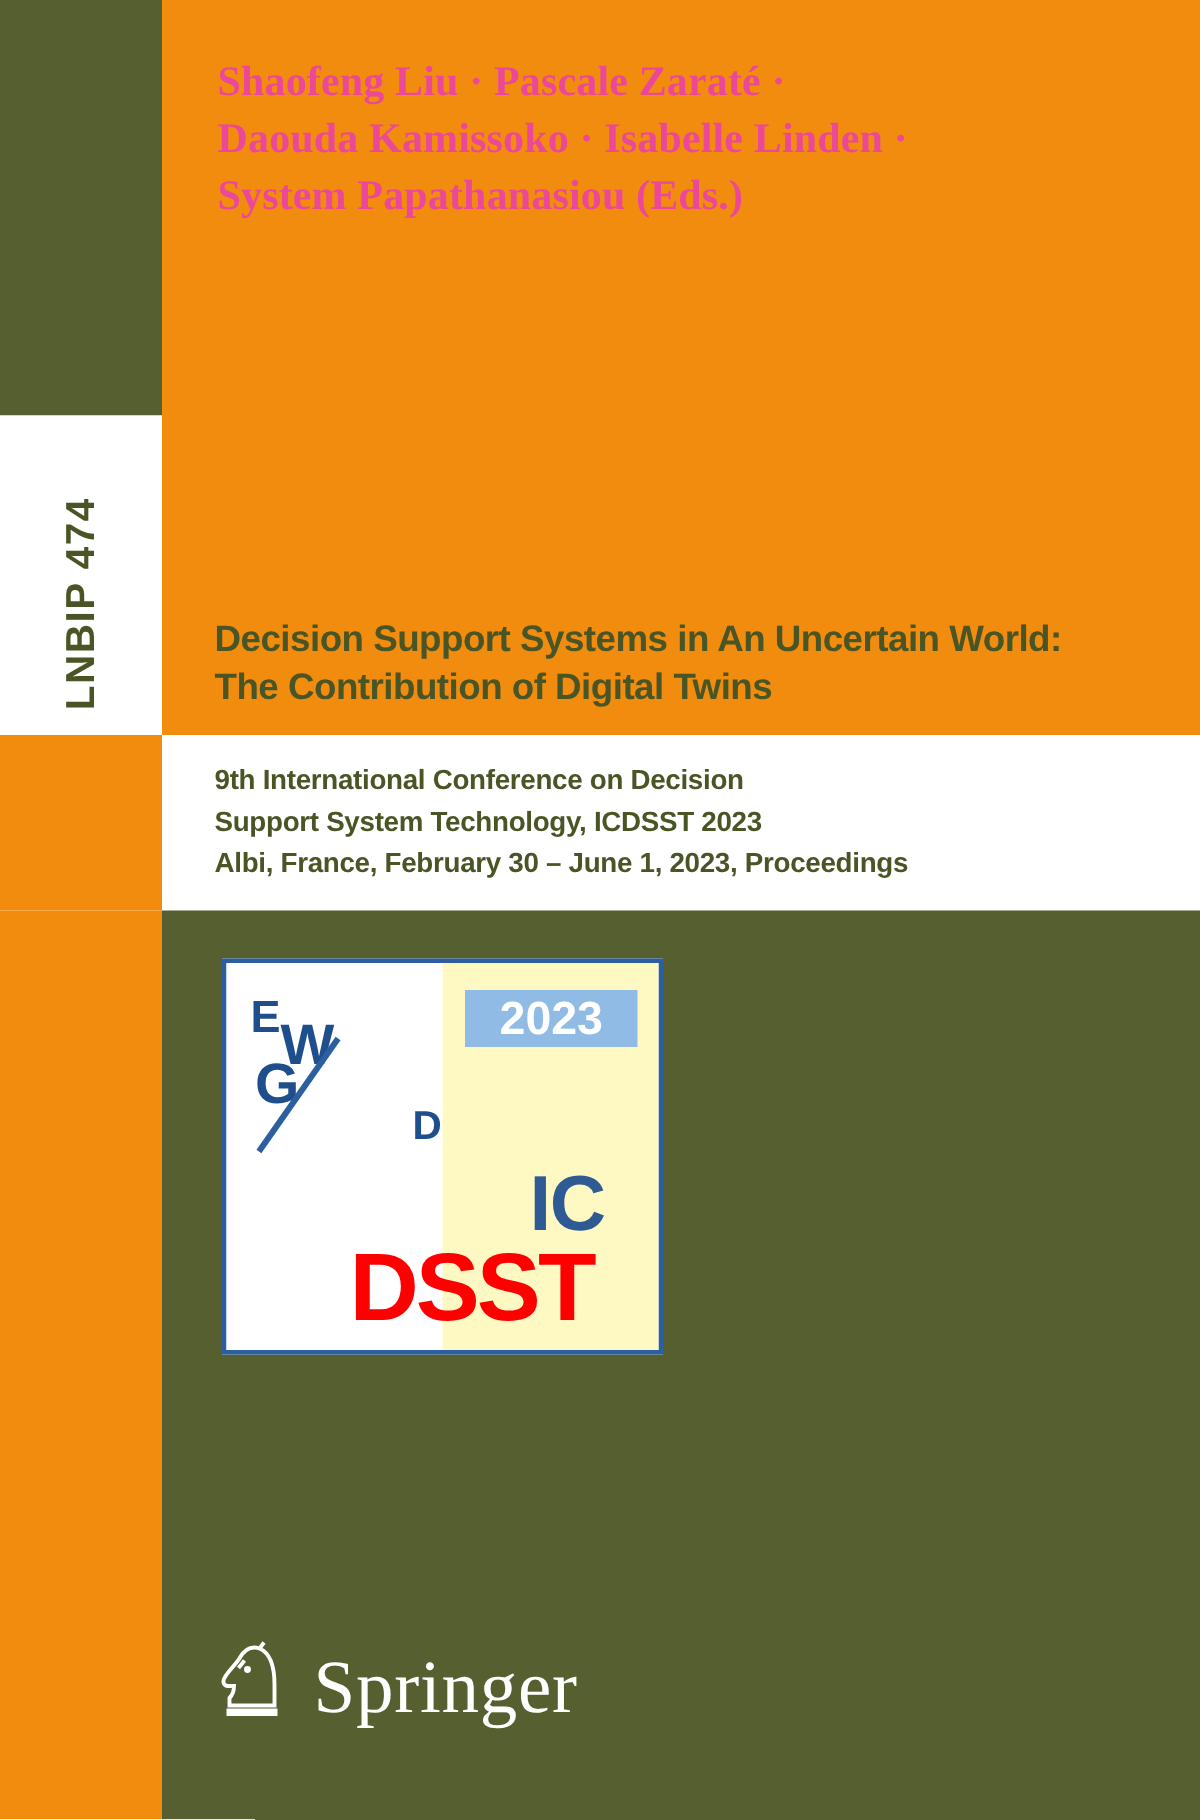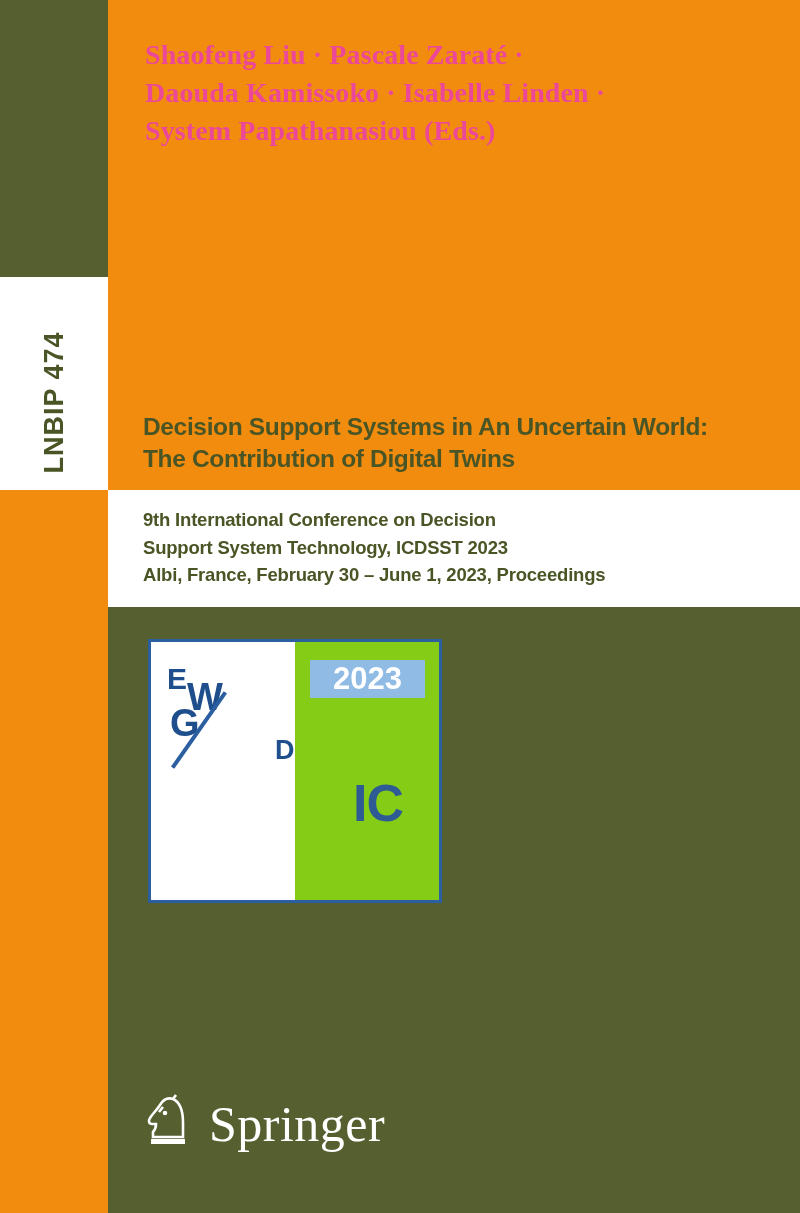"2023" #logo-right { background: #84cc16 -> #fef9c3 }
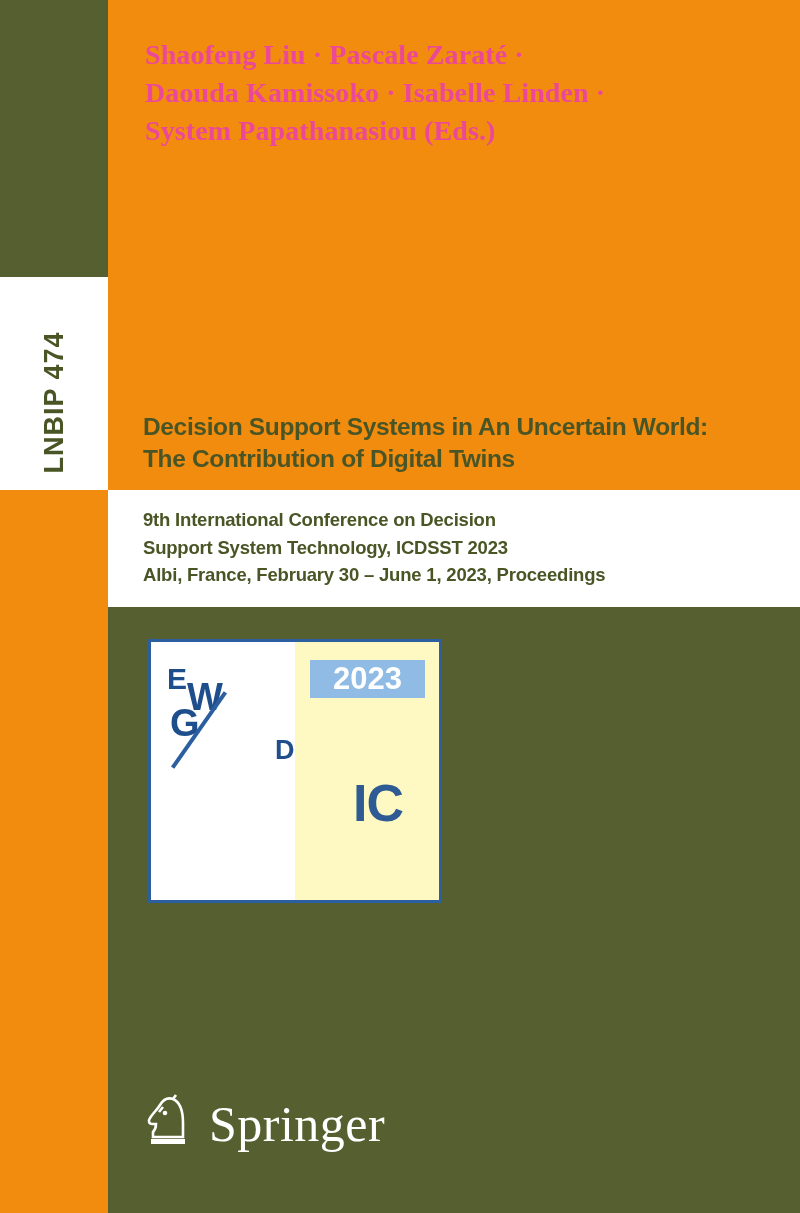"DSST" div { html: none -> <div>DSST</div> }
